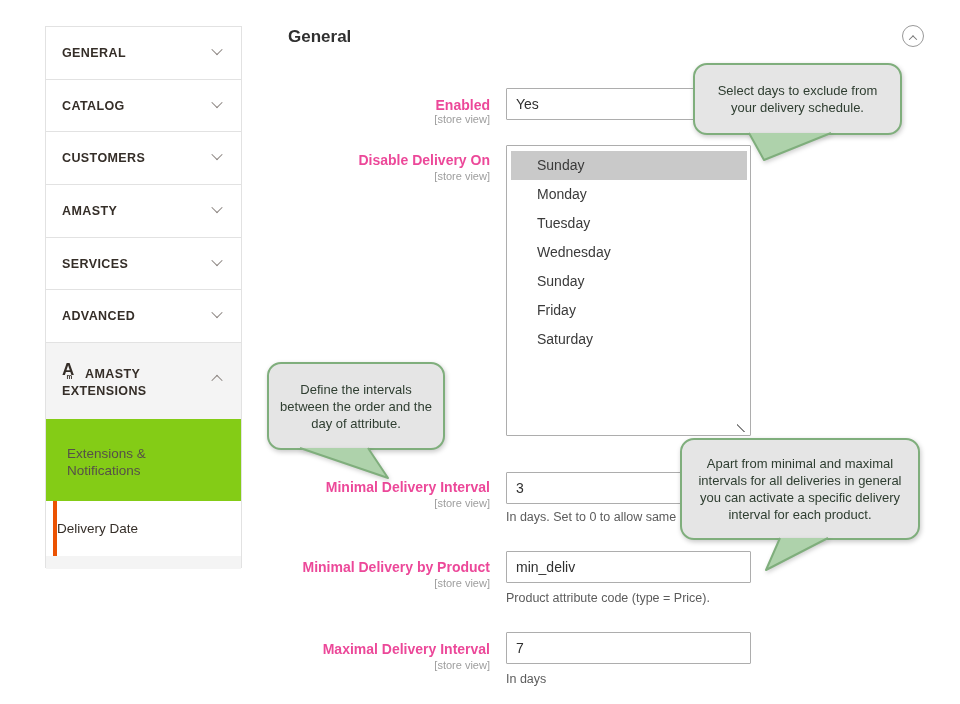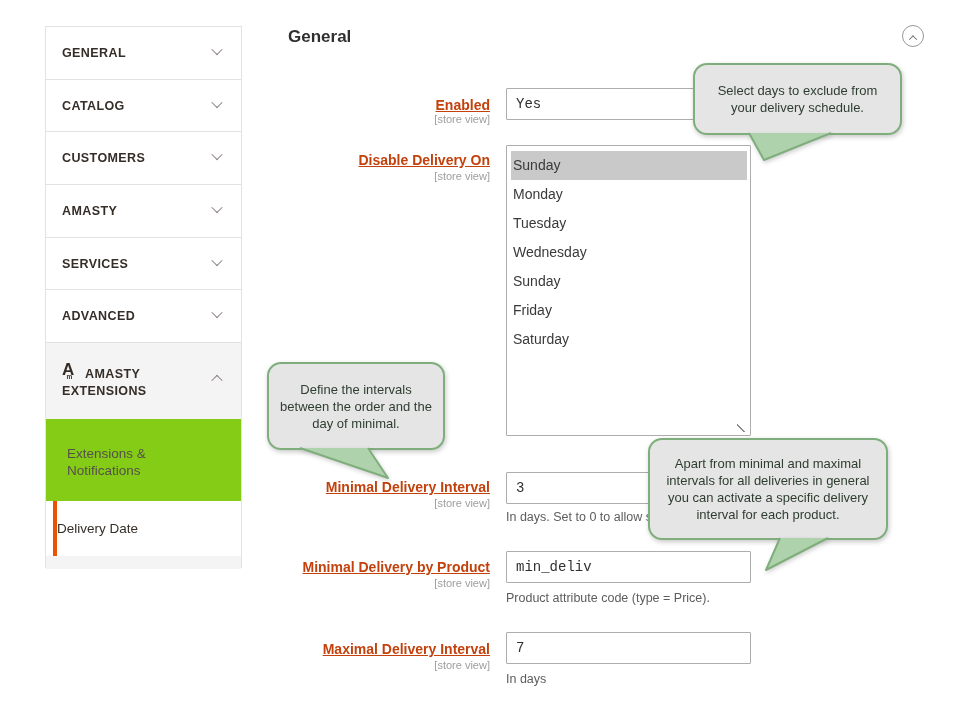"Enabled" .flabel { color: #c2410c -> #ec4899; text-decoration: underline -> none }
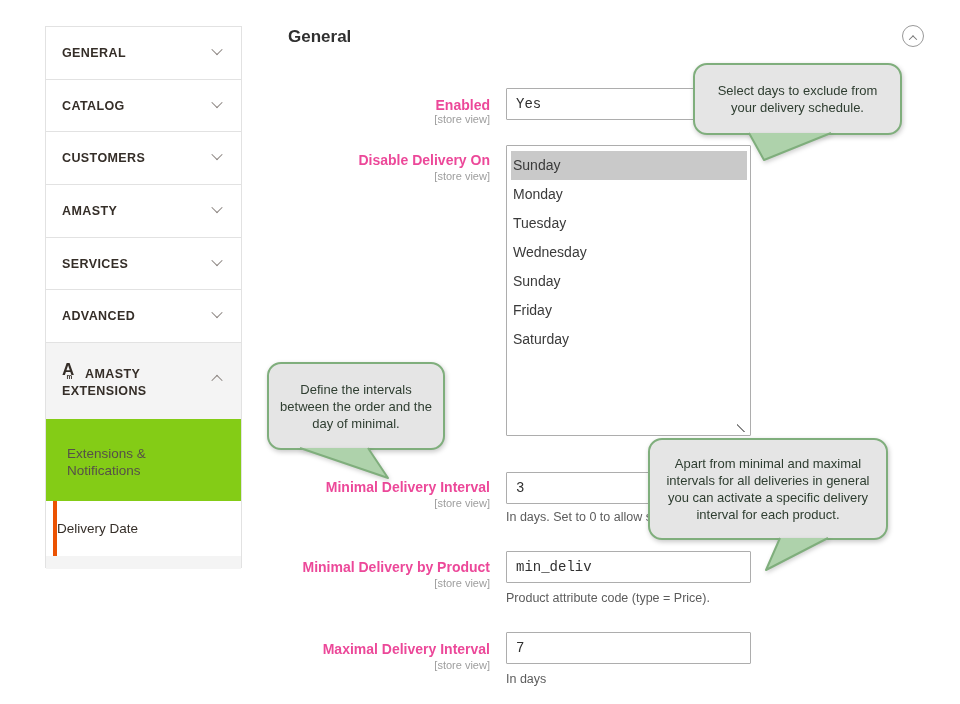"Yes" .tin { font-family: Liberation Mono, monospace -> Liberation Sans, sans-serif }
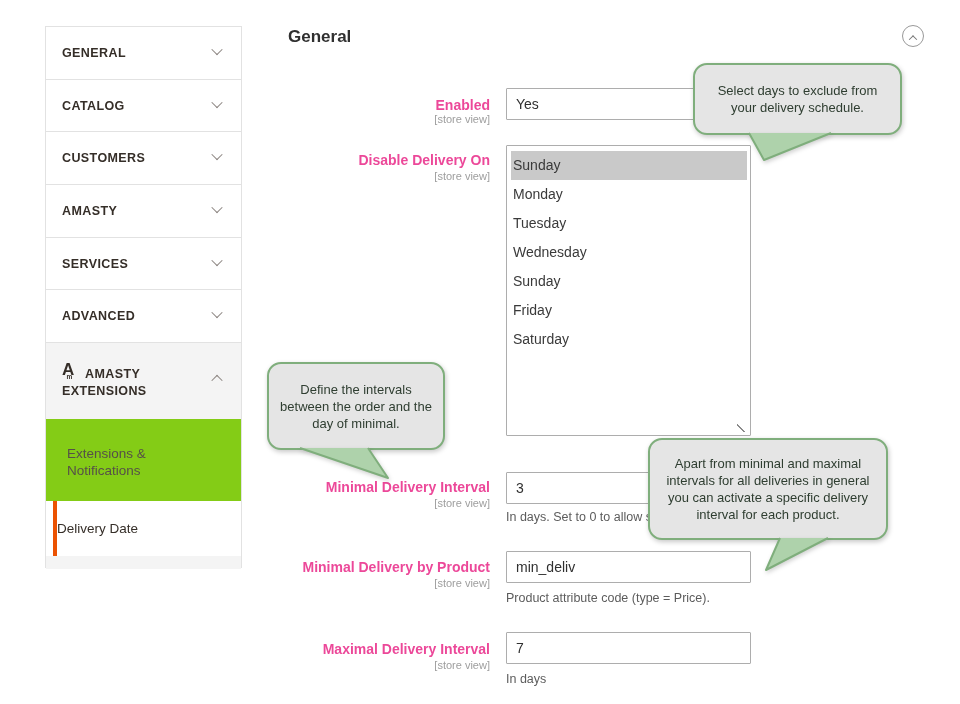"Sunday" .opt { padding-left: 2px -> 26px }
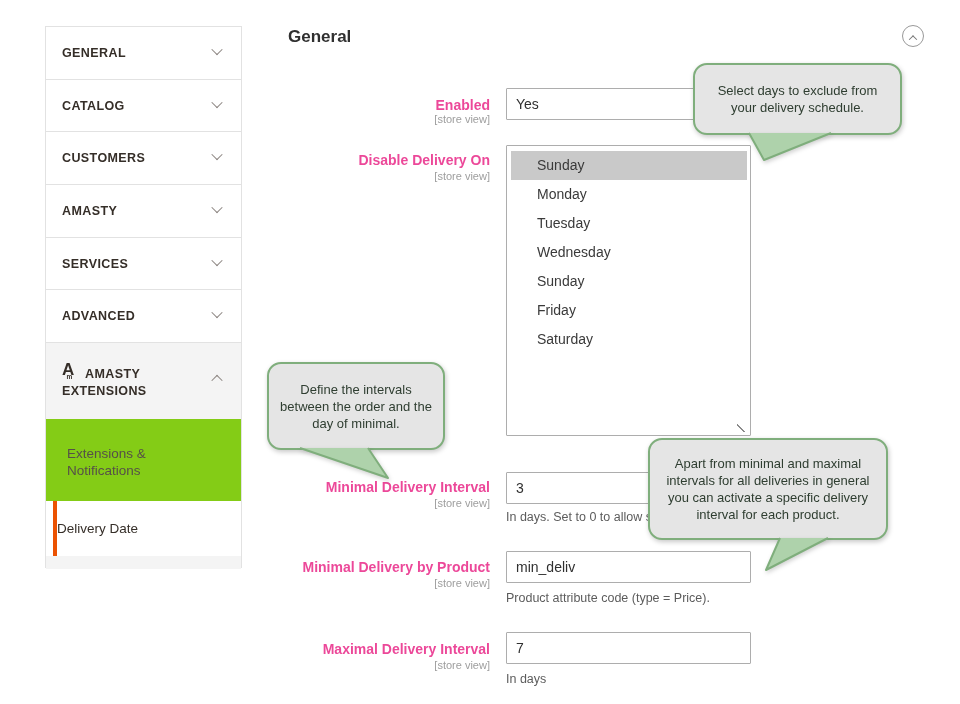"Define the intervals between the" span { text: minimal -> attribute }
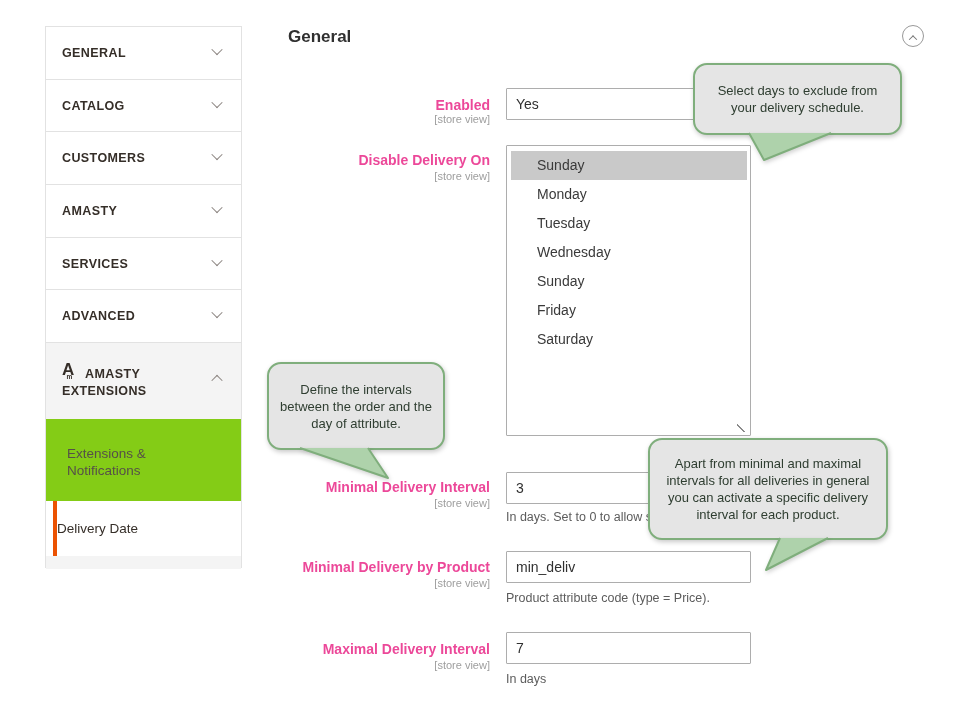"Apart from minimal and maximal" div.tip { left: 648px -> 680px }
